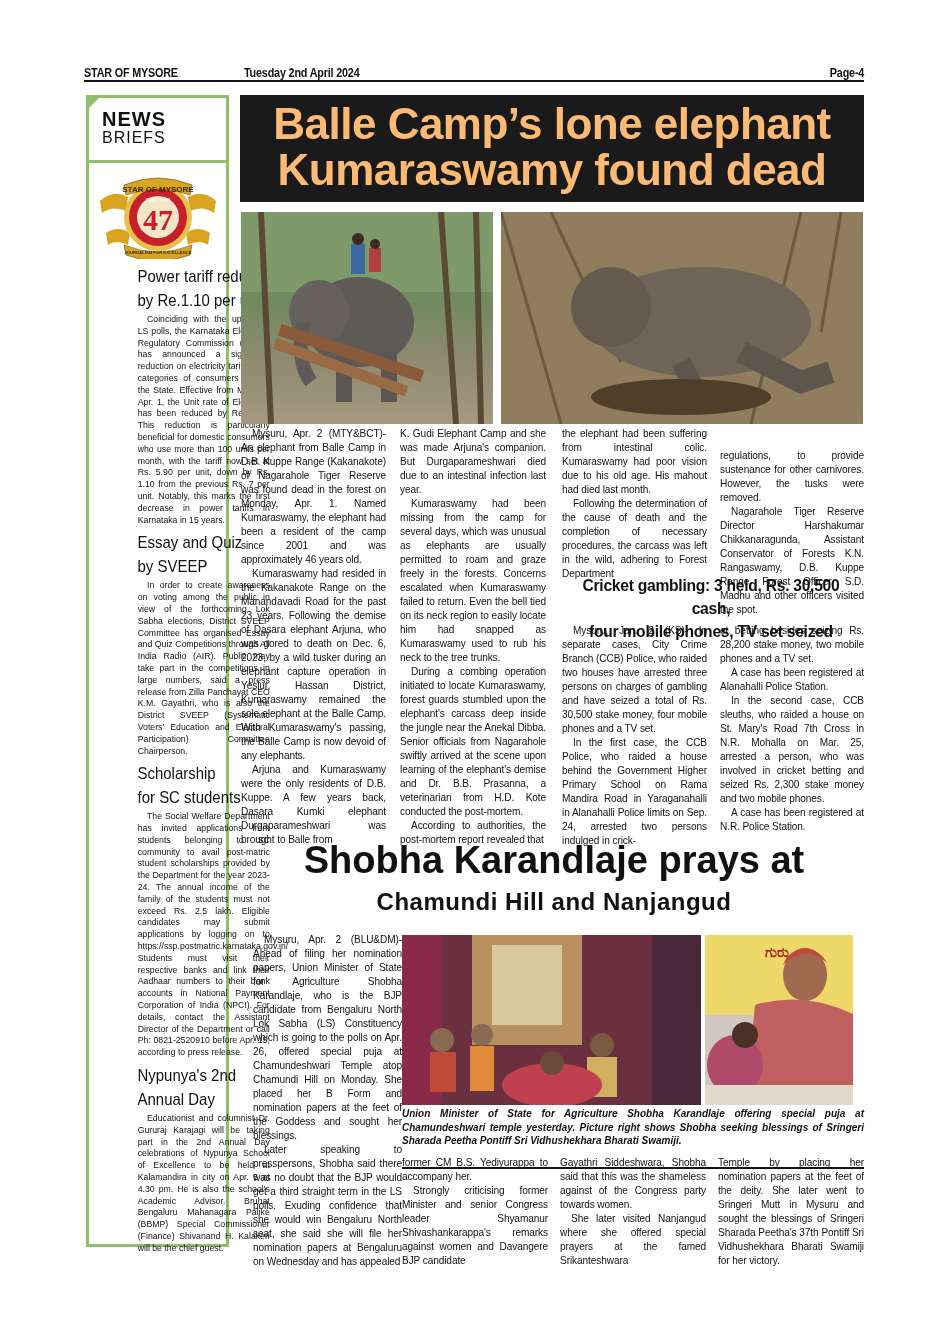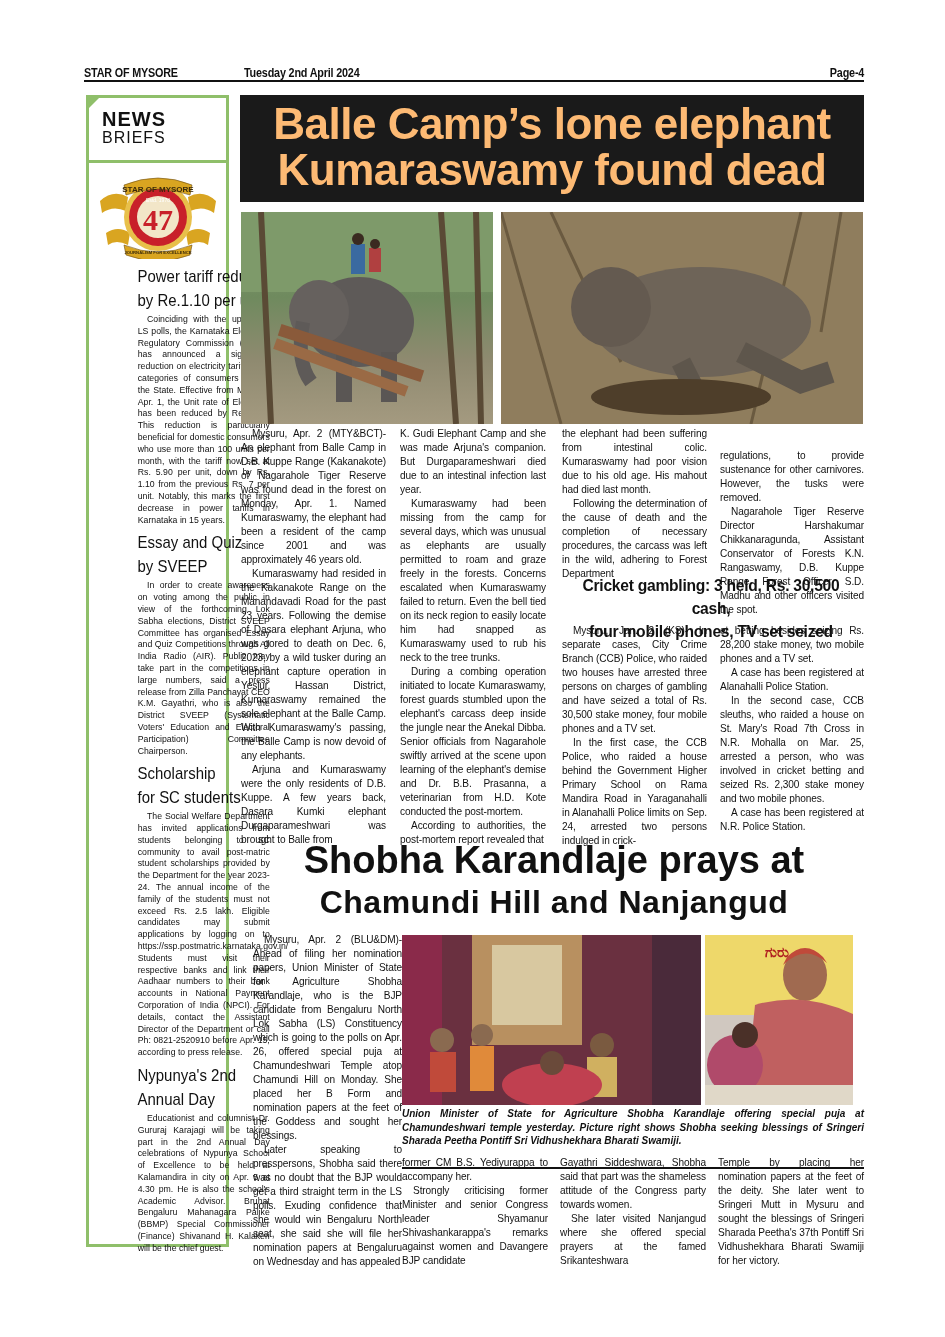"Chamundi Hill and Nanjangud" .hl3 .l2 { font-size: 32px -> 24px }
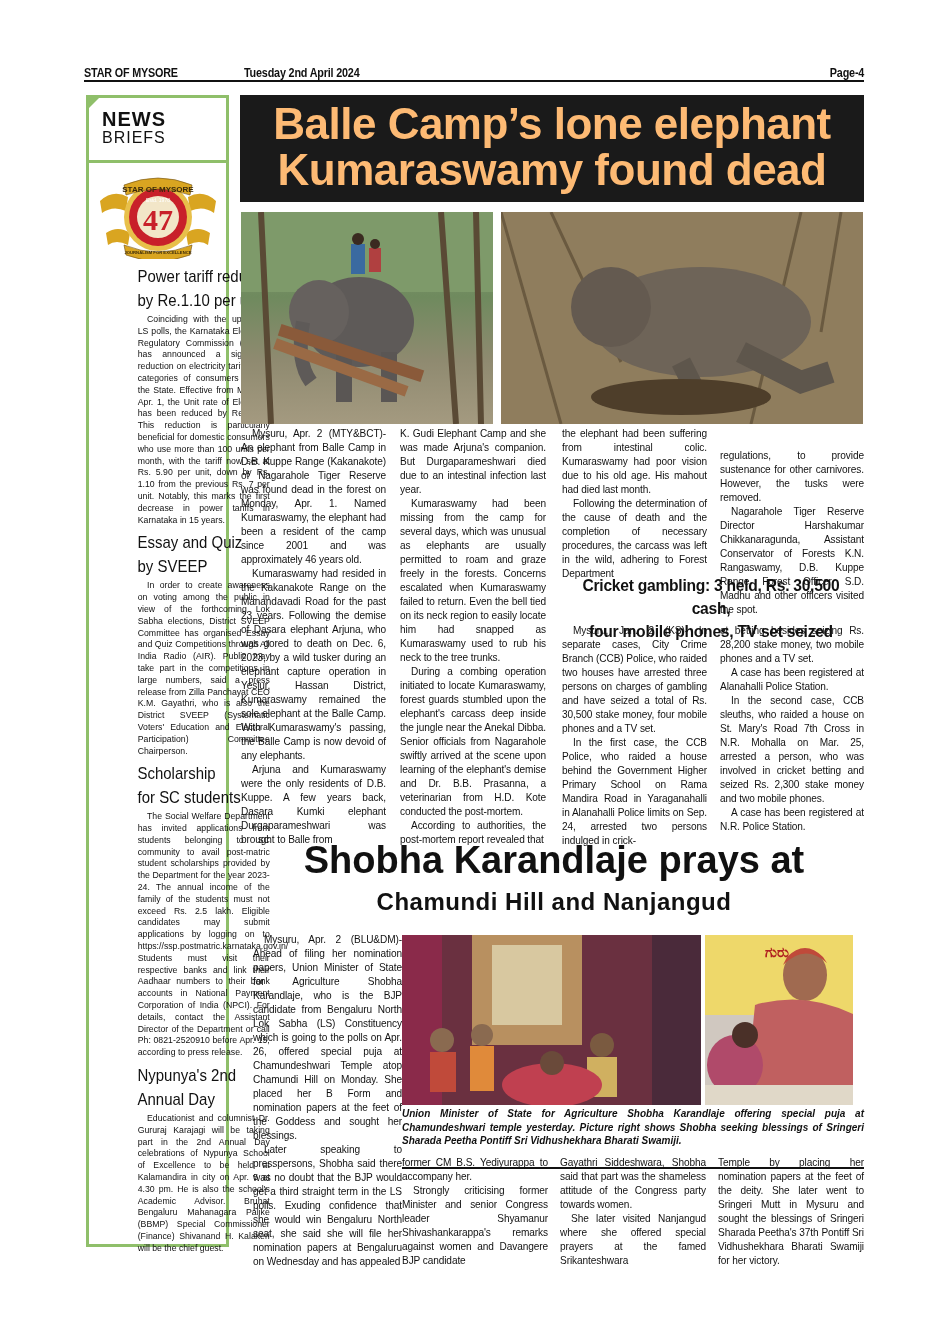"Gayathri Siddeshwara, Shobha said that" p.noind { text: part was the shameless attitude -> this was the shameless against }
